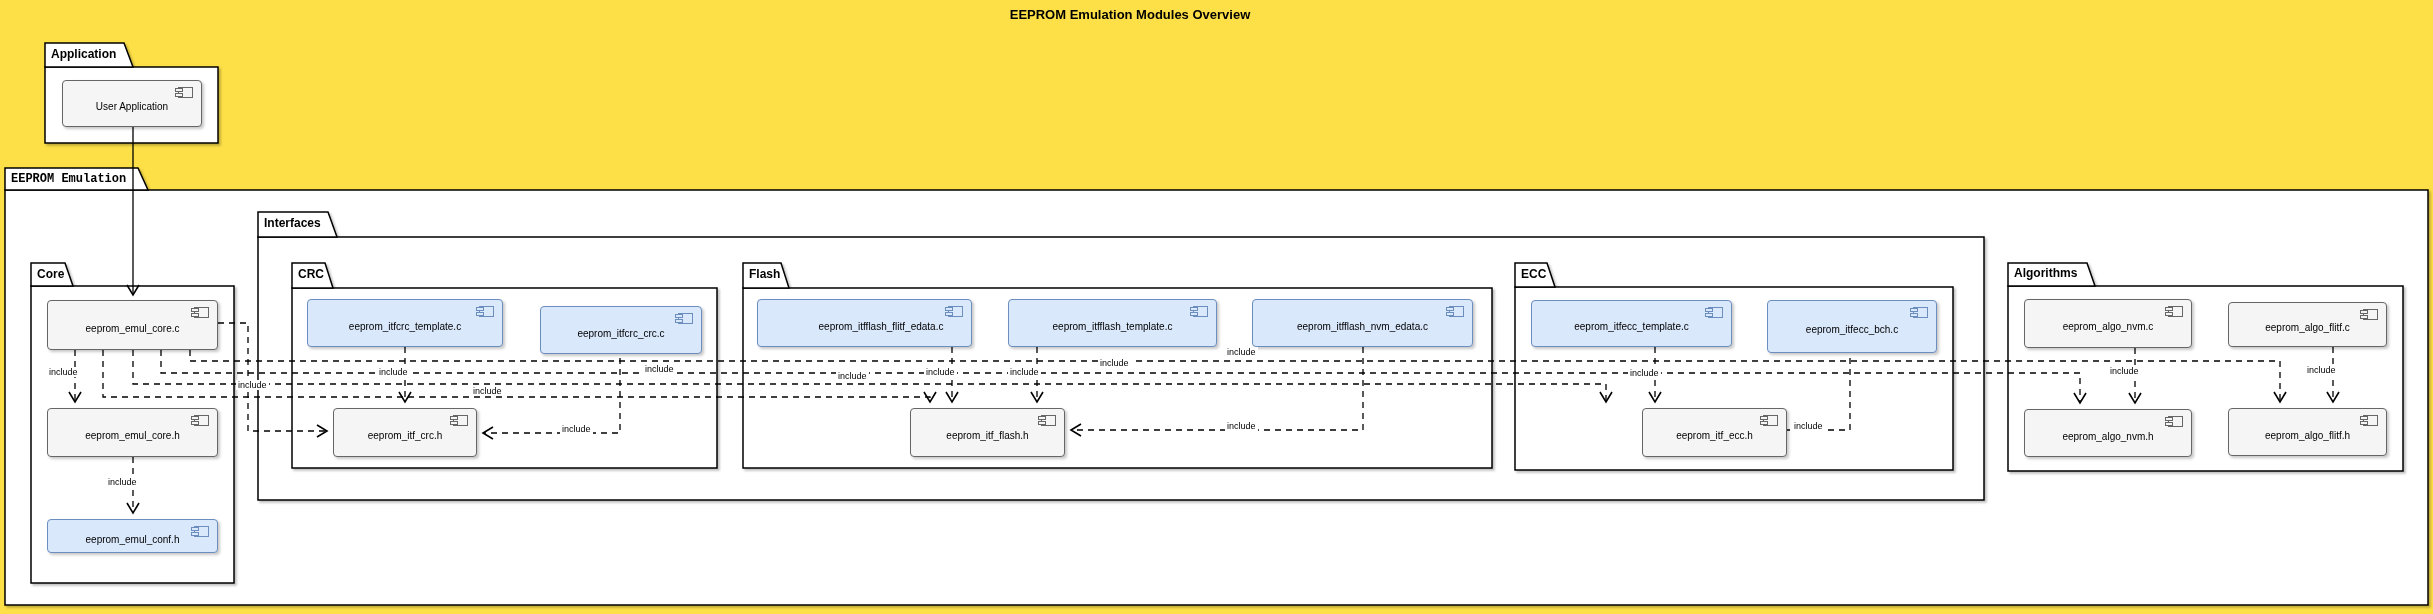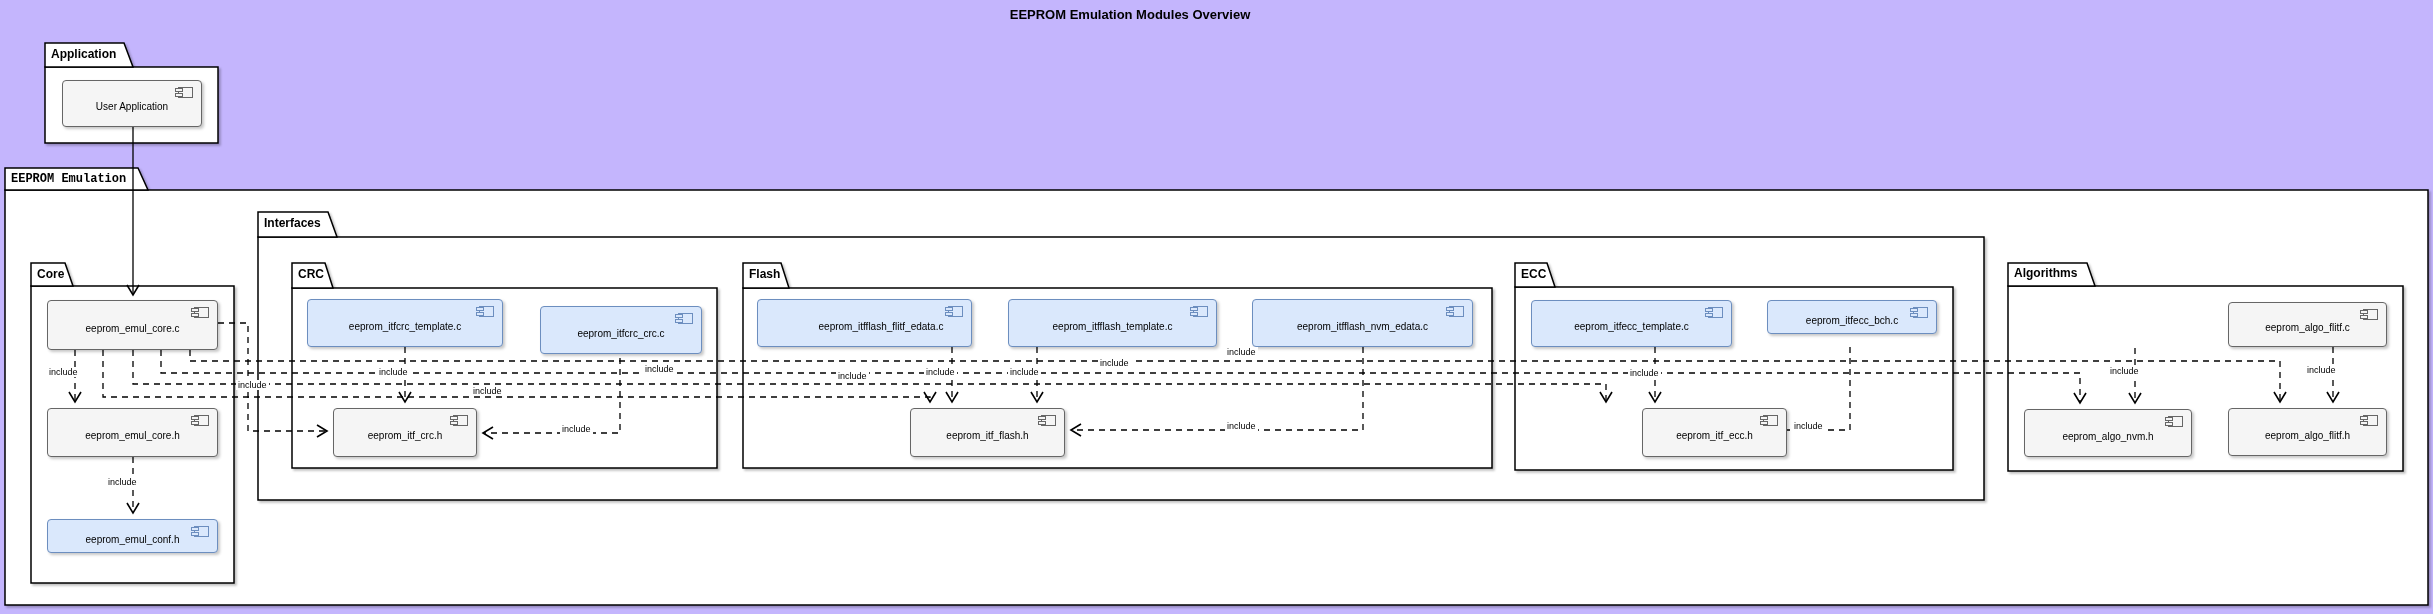"EEPROM Emulation Modules Overview" .canvas { background: #c4b5fd -> #fde047 }
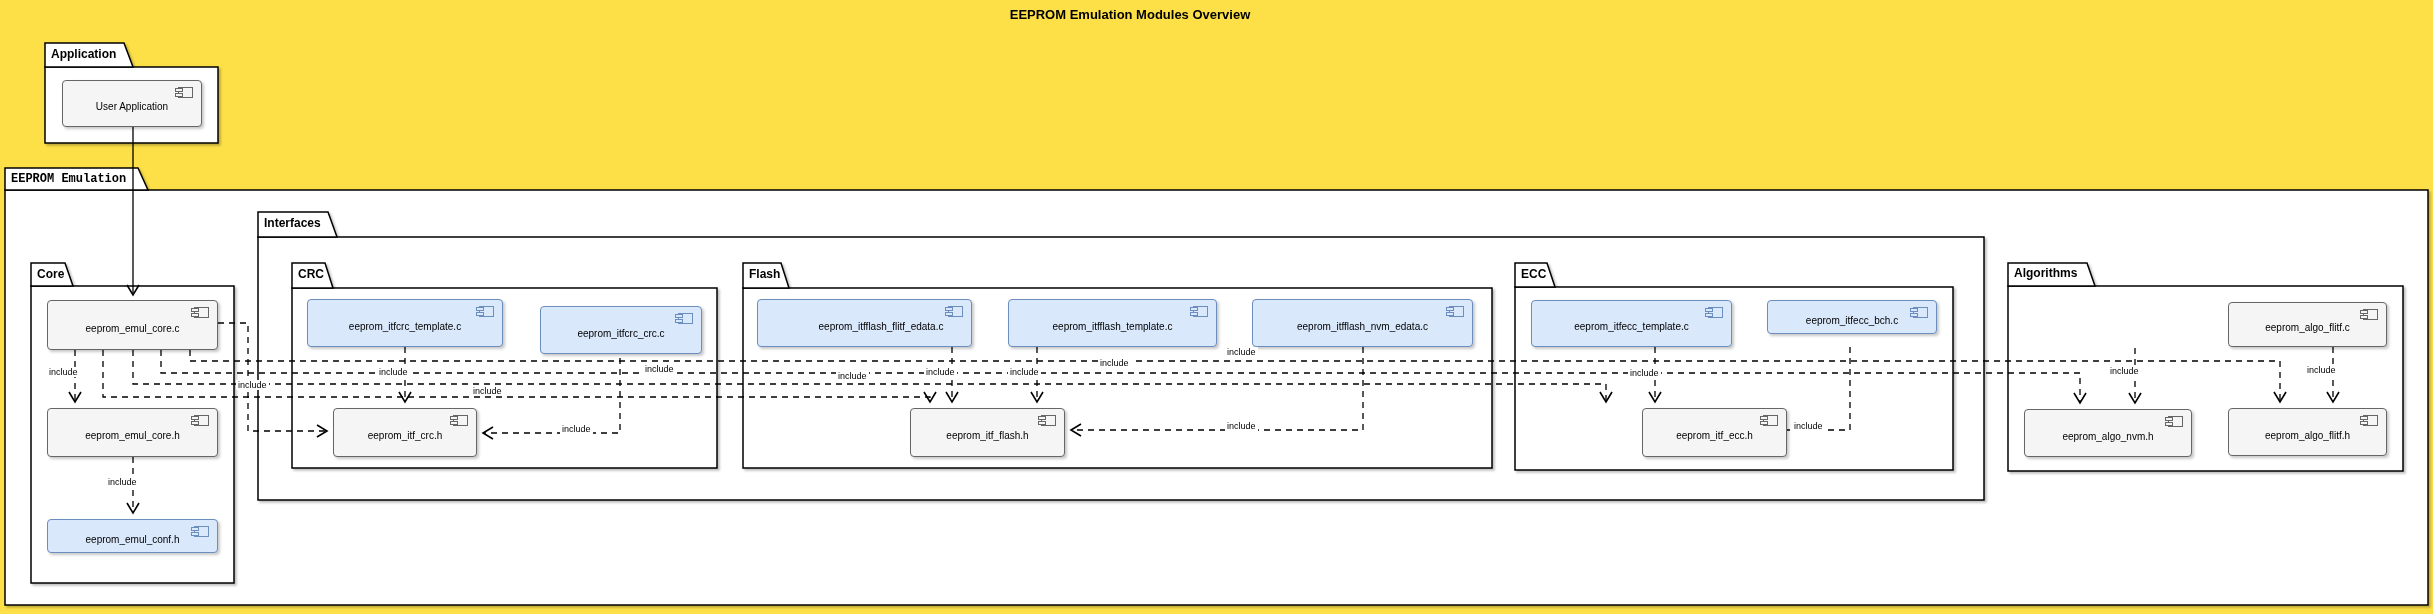"eeprom_itfecc_bch.c" div.comp { height: 34px -> 53px }
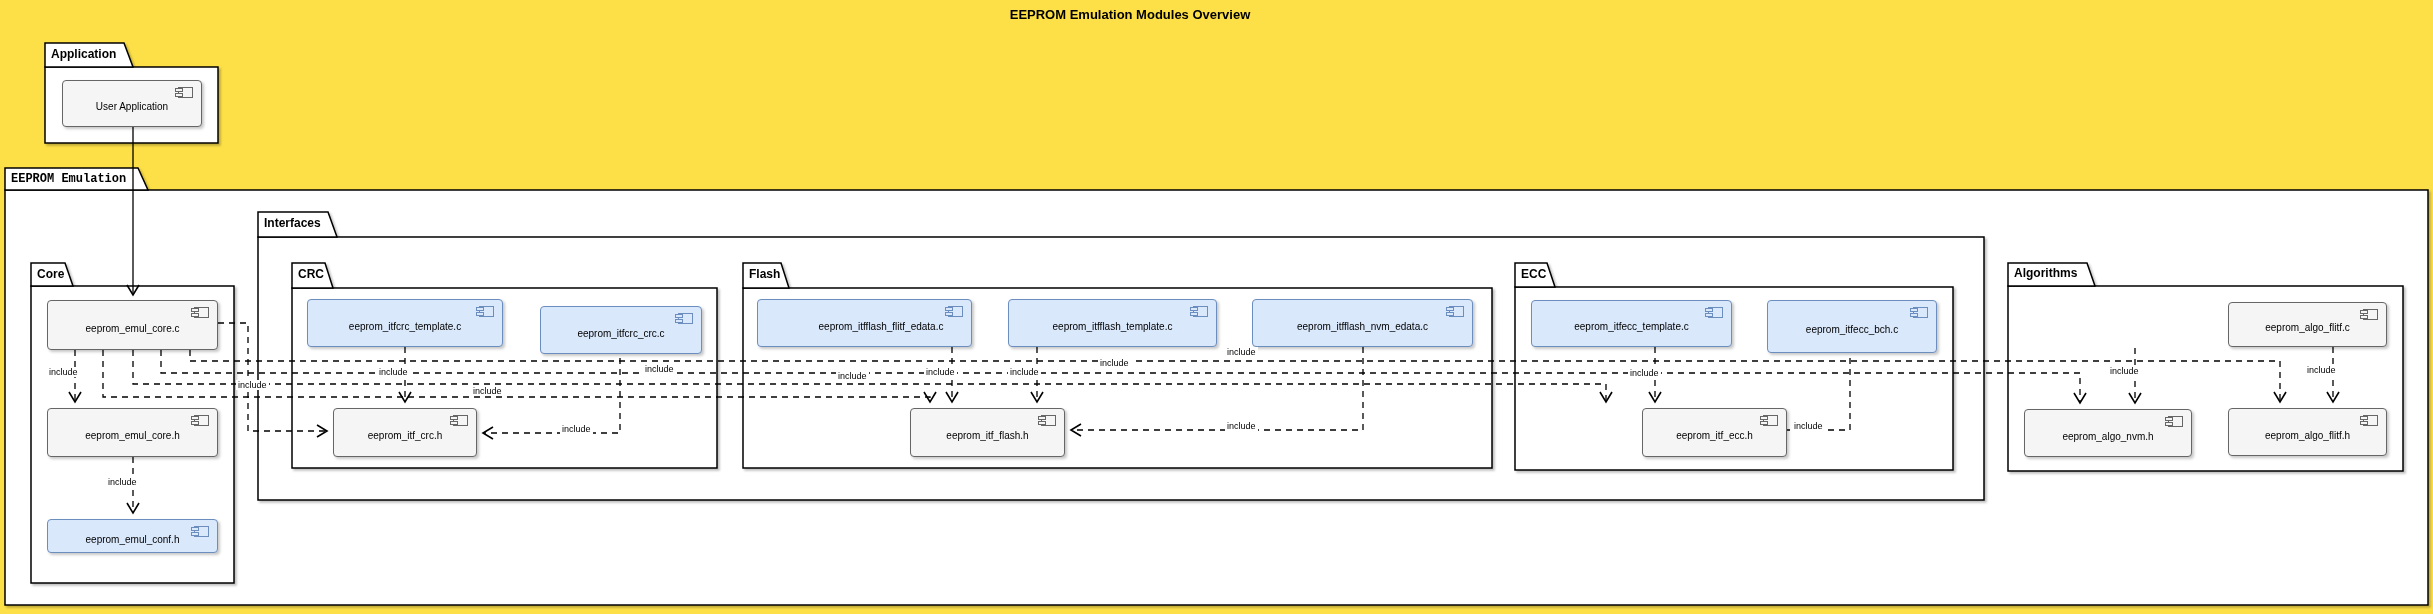"eeprom_algo_nvm.c" div.comp { html: none -> <div> <span> <i></i> <i></i> </span> <span>eeprom_algo_nvm.c</span> </div> }
